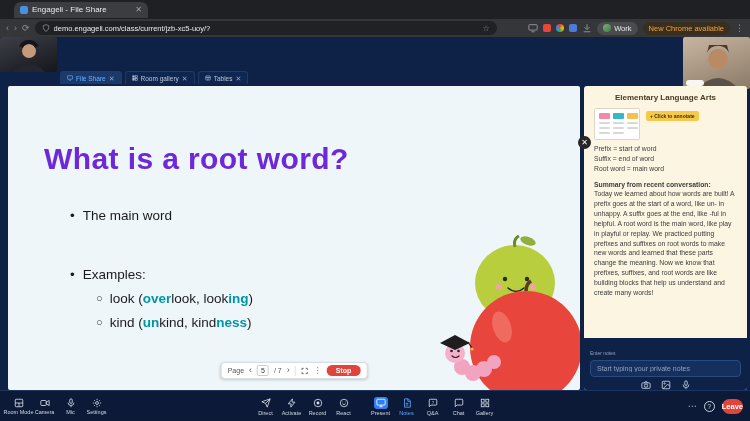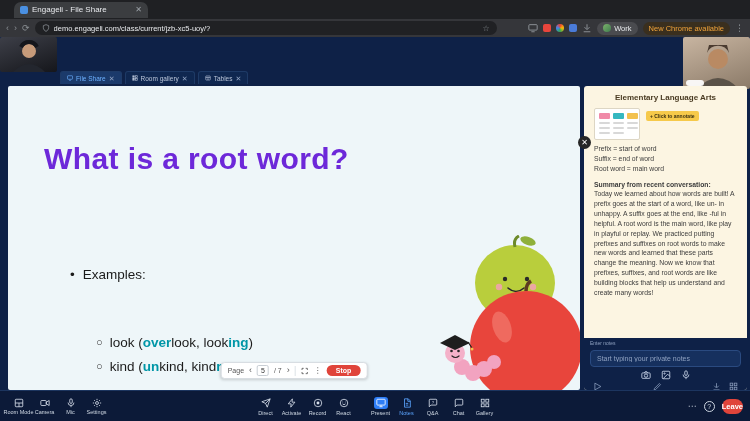"The main word" div.bullet { html: none -> <div>The main word</div> }
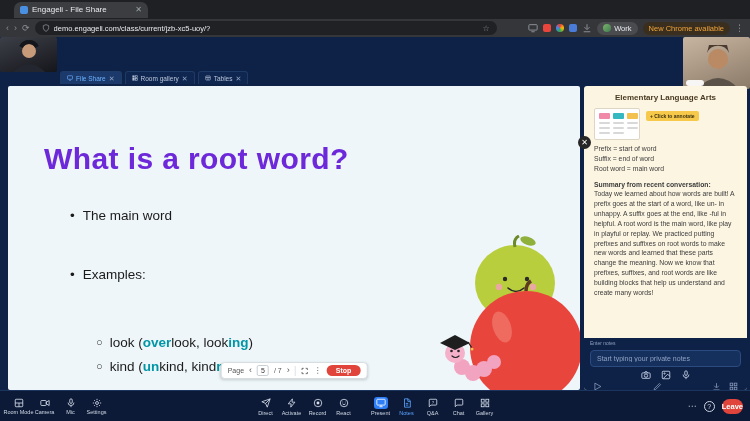"look (overlook, looking)" .sub { margin-top: 44px -> none }
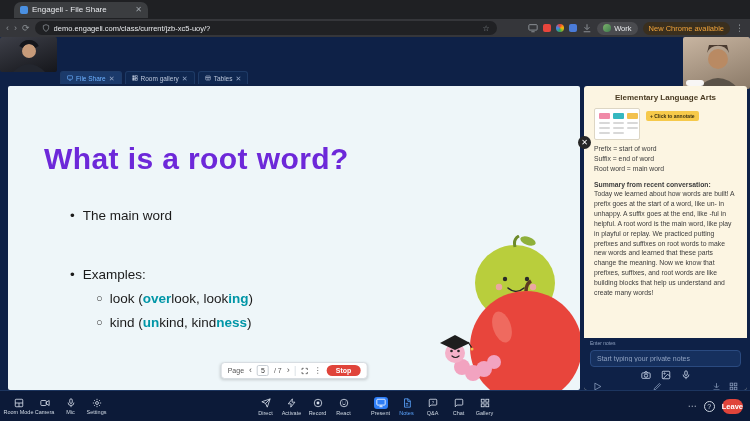"Start typing your private notes" .notes-input-area { padding: 2px 6px 3px -> 12px 6px 3px }
